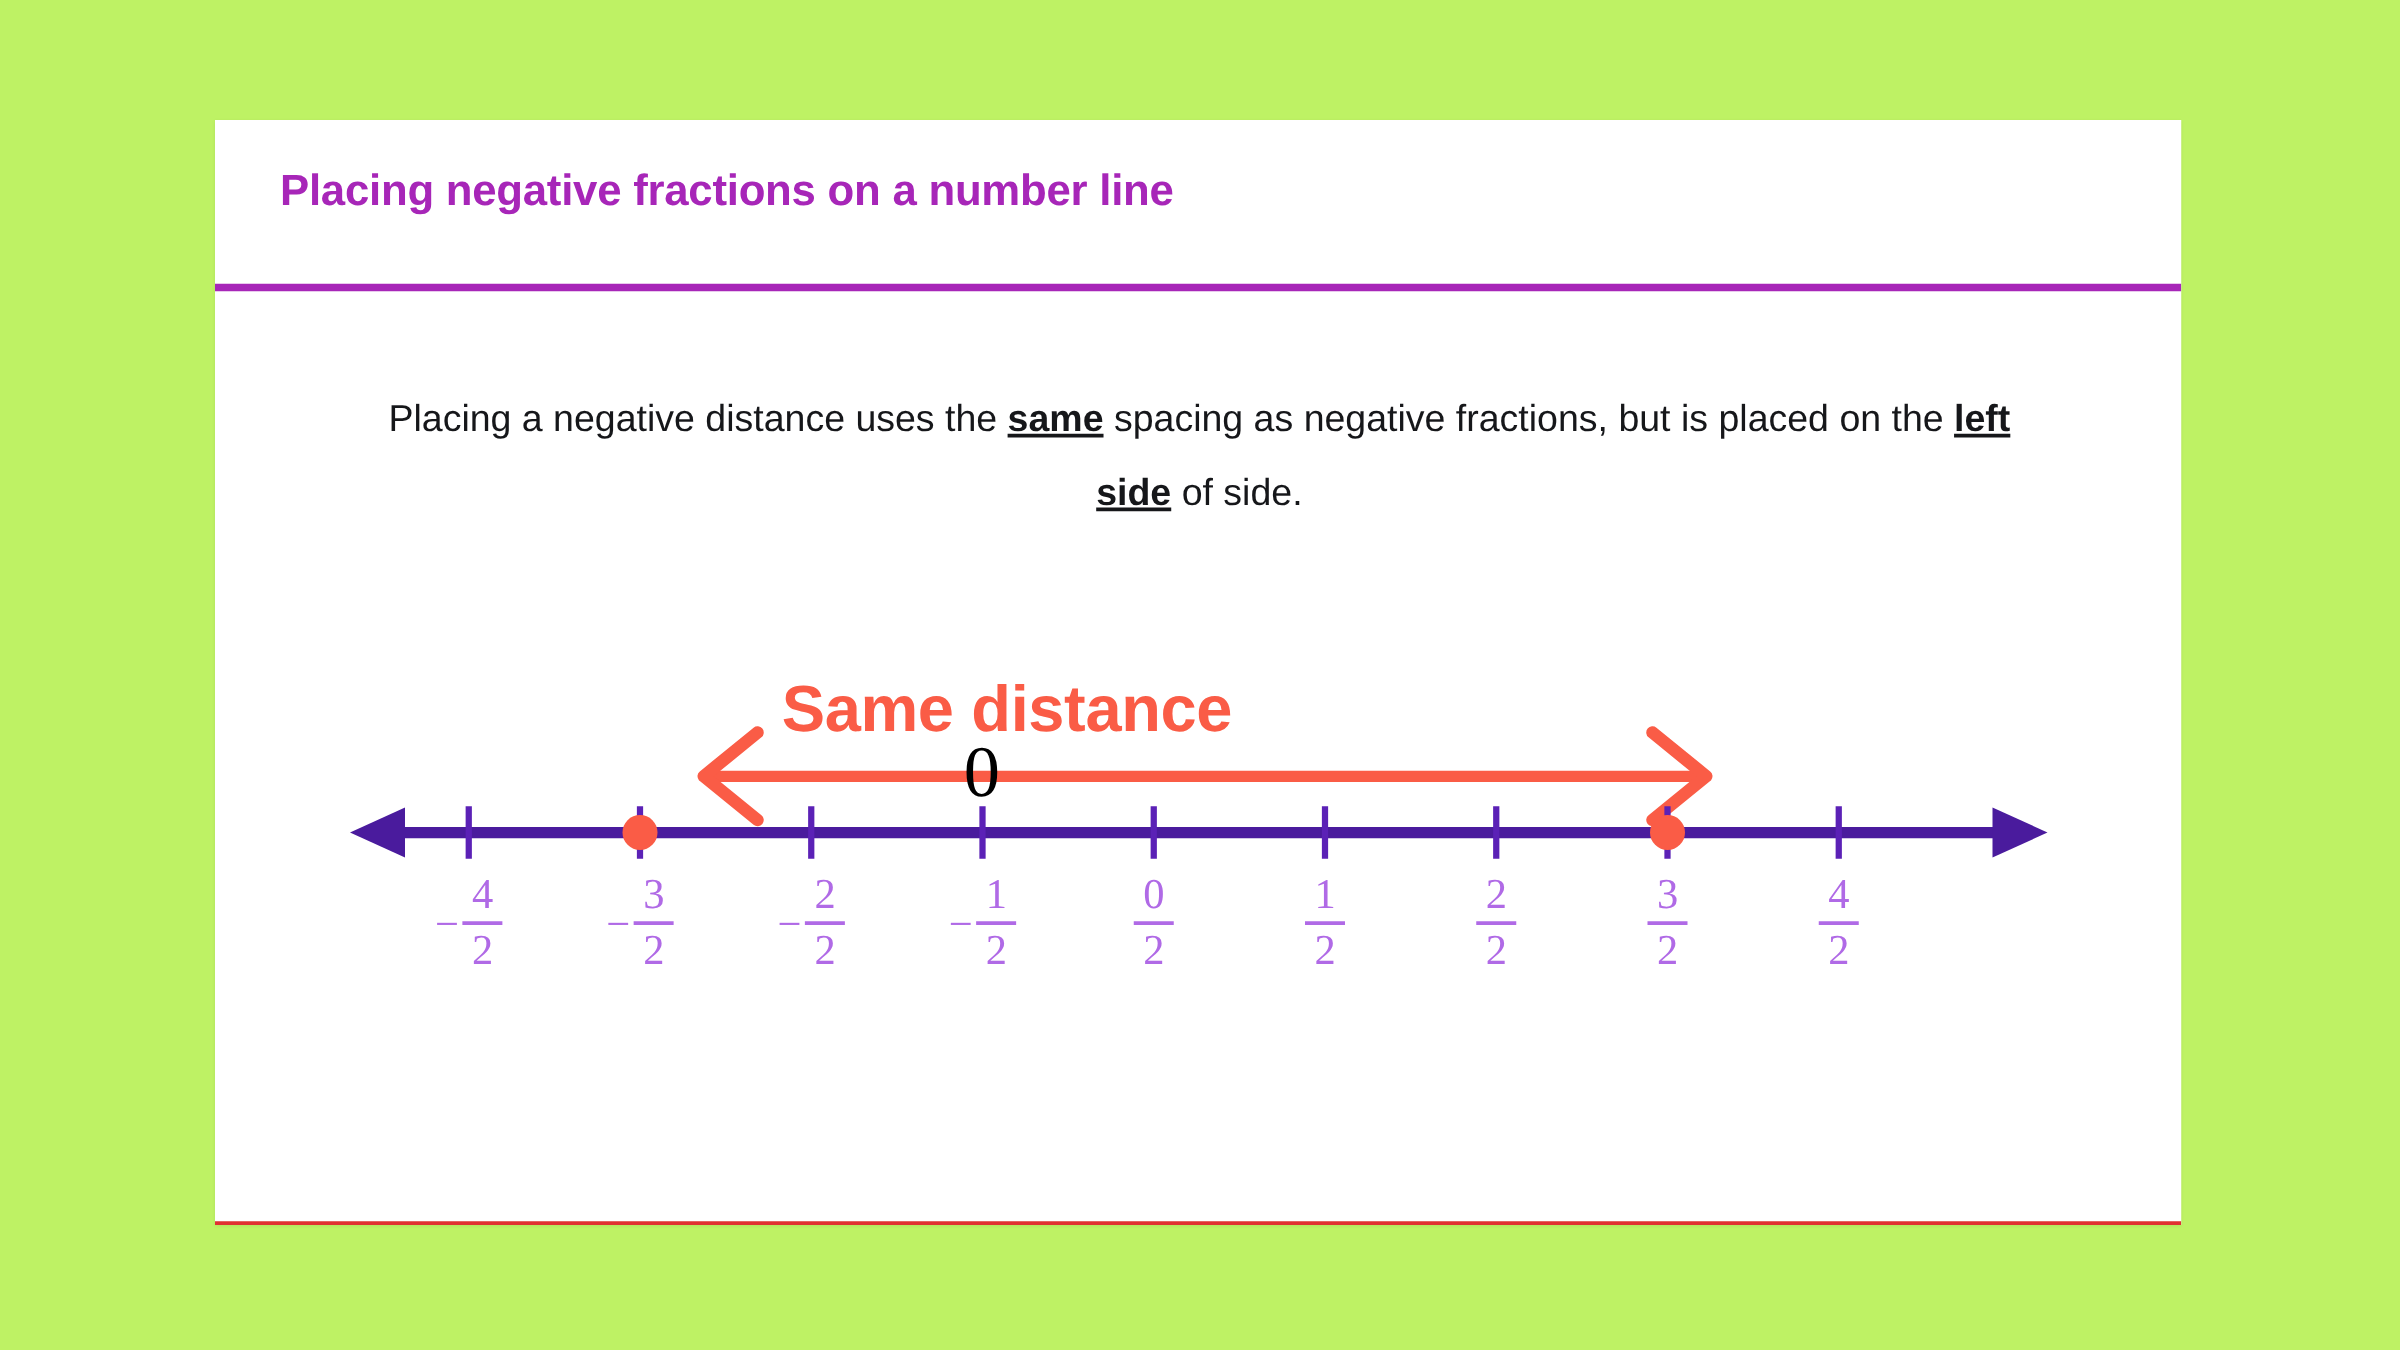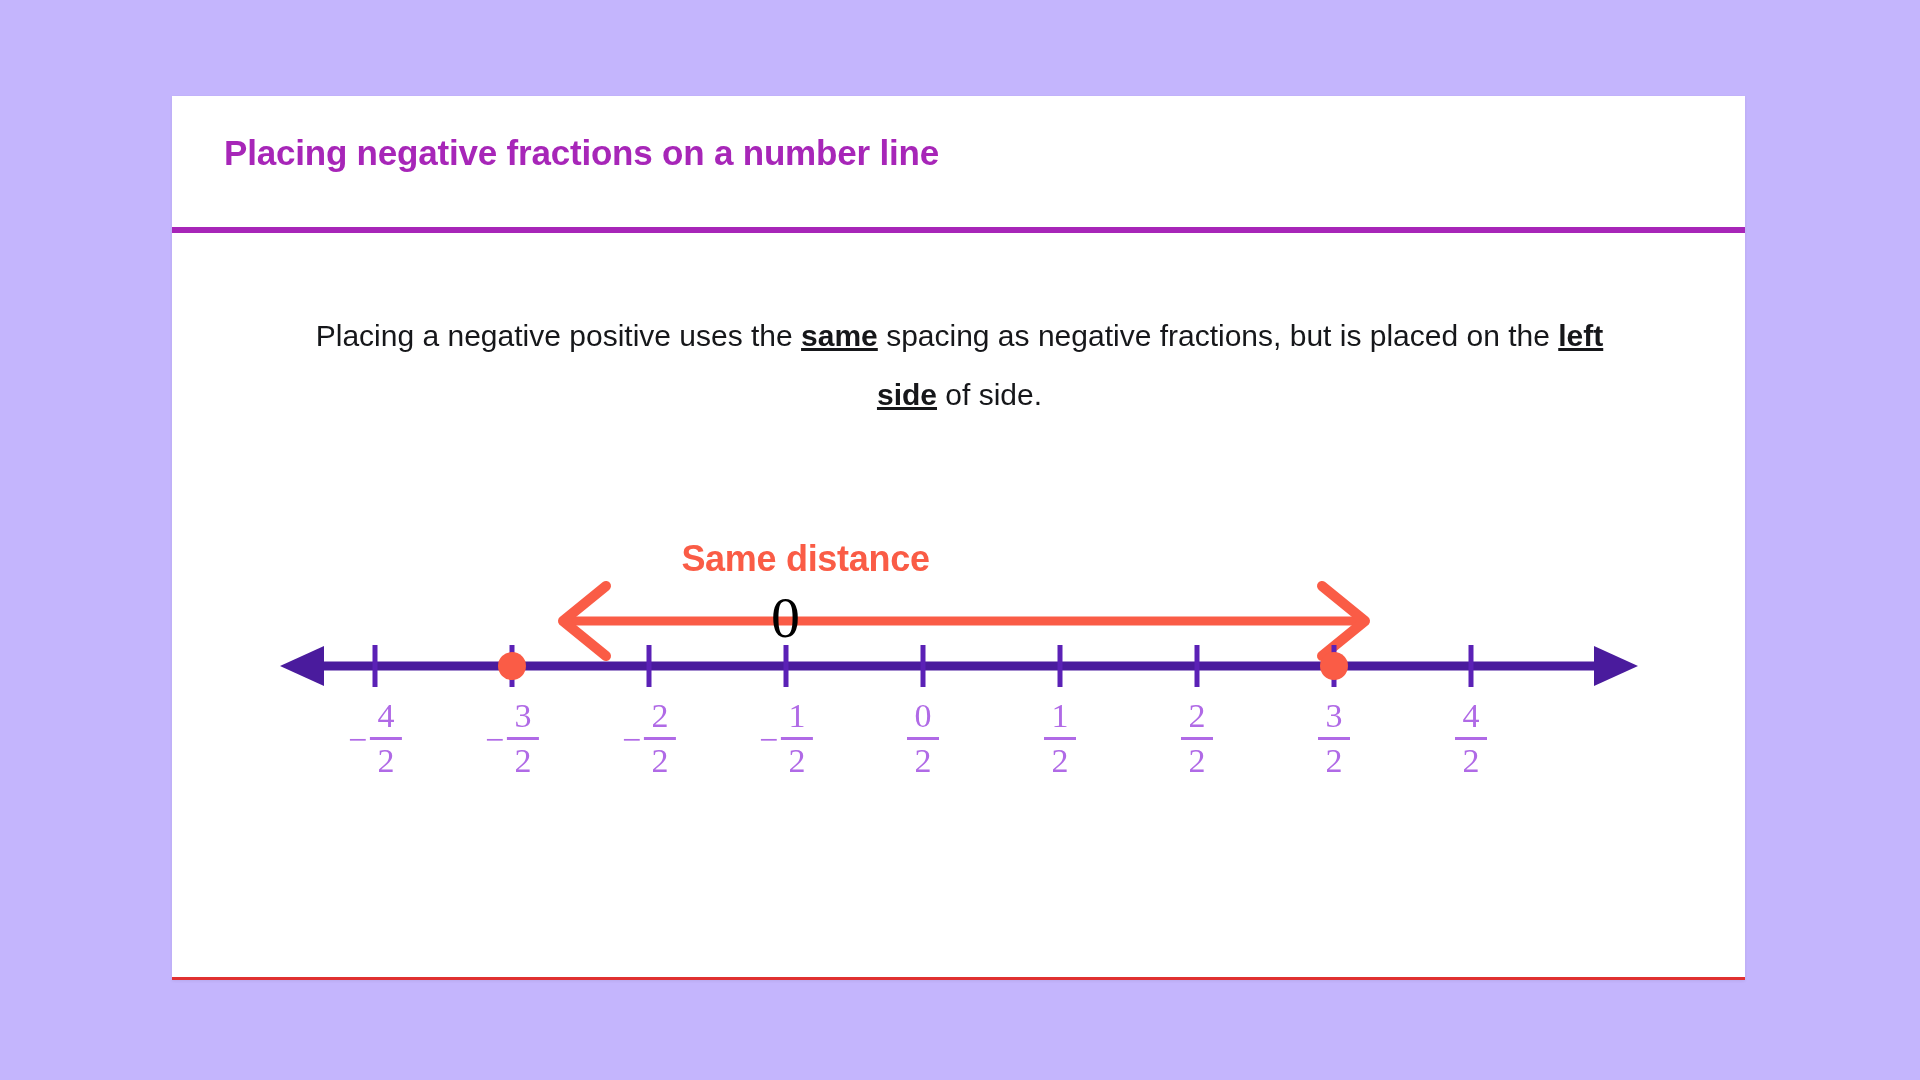"Placing negative fractions on a" .page { background: #c4b5fd -> #bef264 }
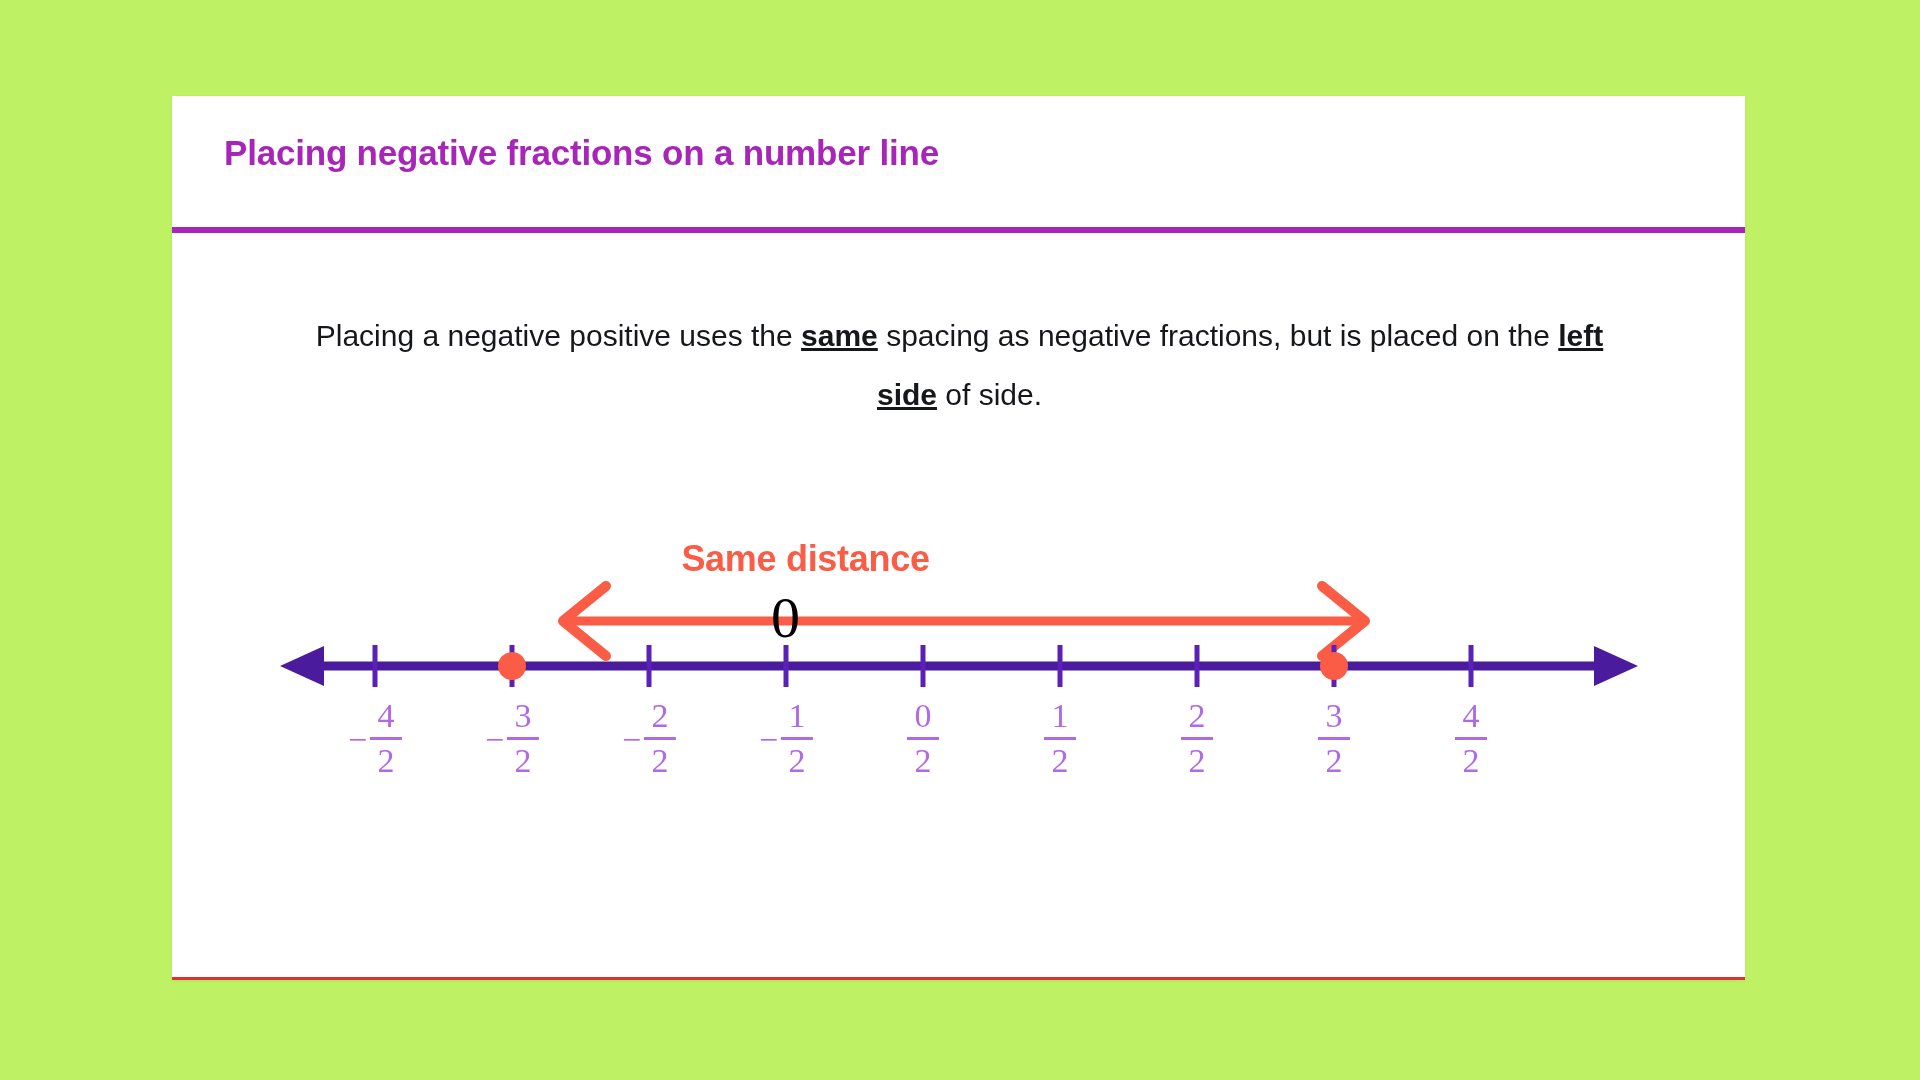"Placing a negative positive uses" span { text: positive -> distance }
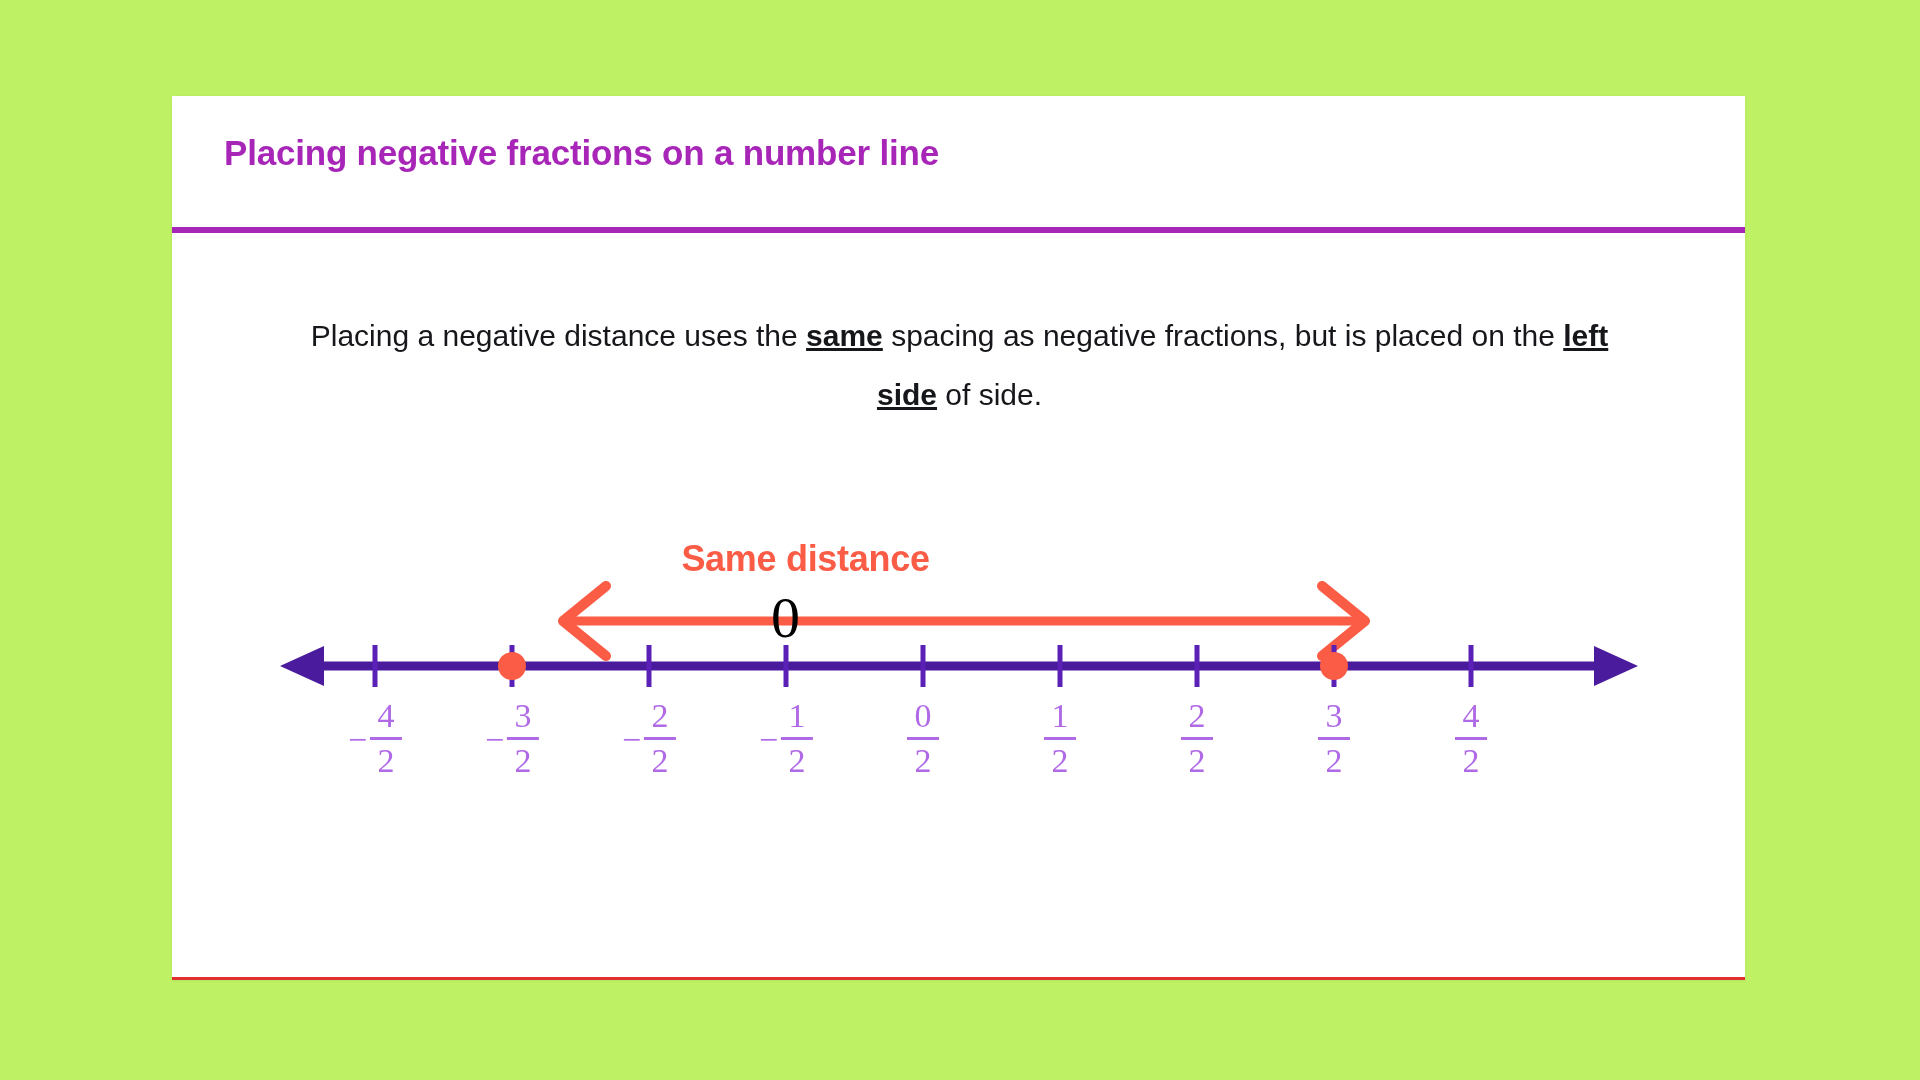"Same distance" .same-distance-label { font-size: 36px -> 52px }
